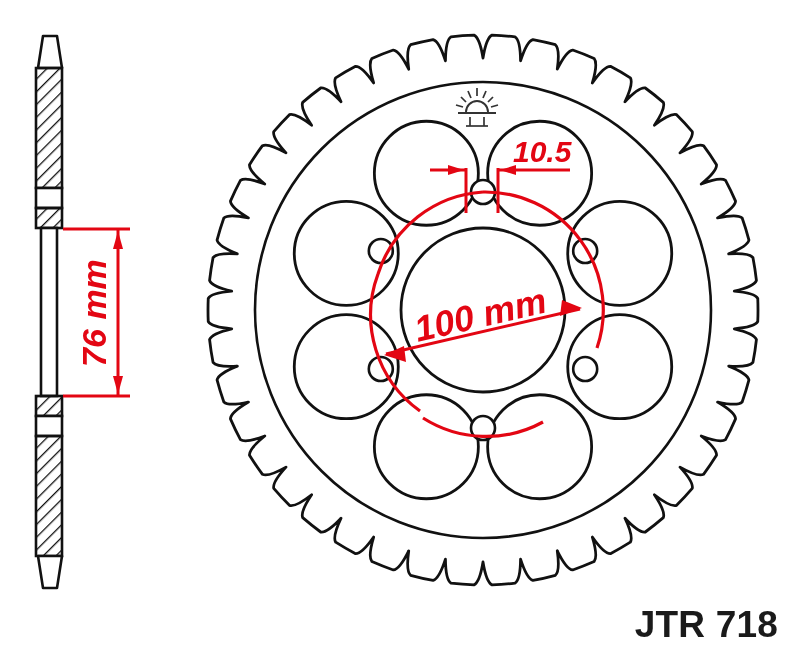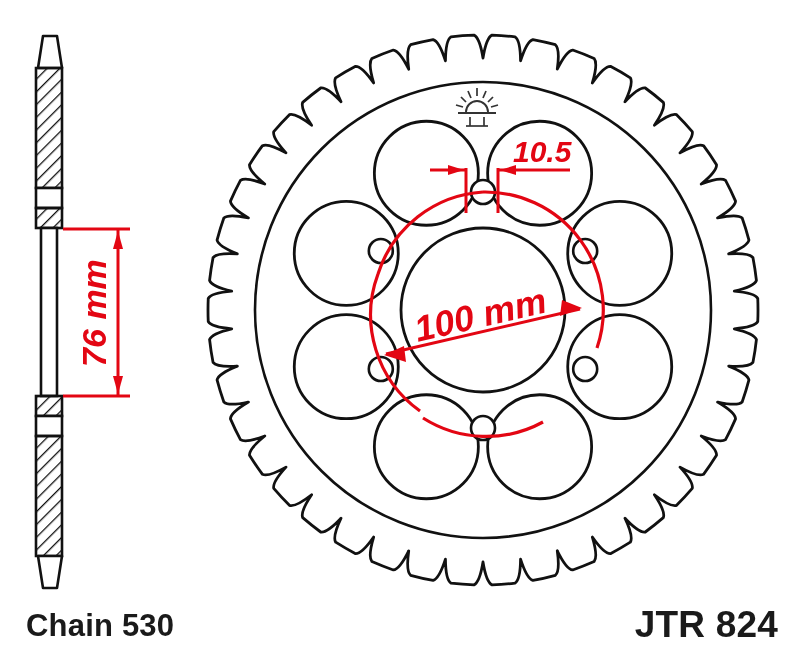"Chain 530" div.lbl { html: <div>Chain 530</div> -> none }
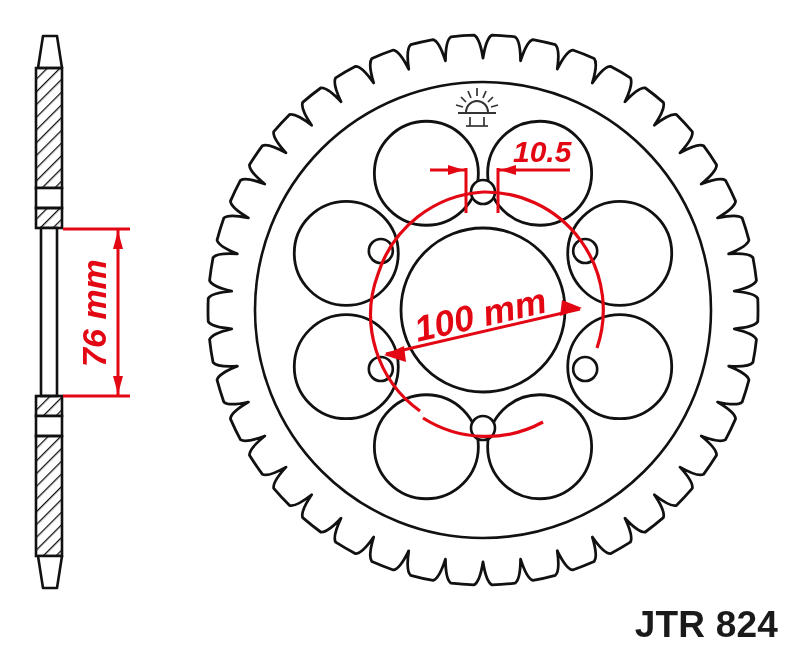"JTR 824" div.lbl { text: 824 -> 718 }
